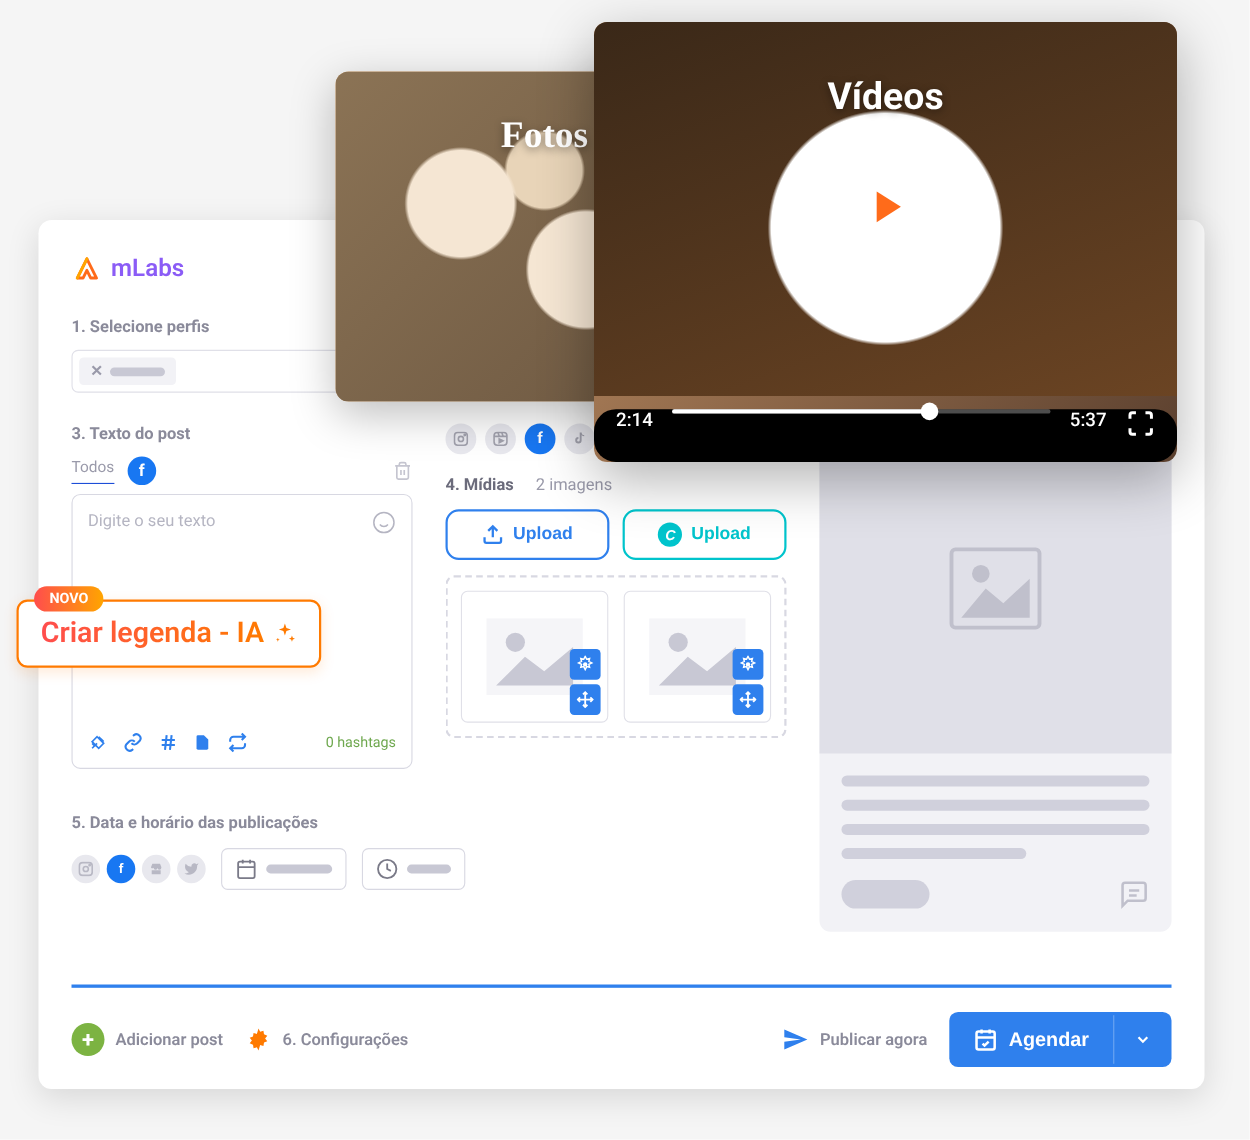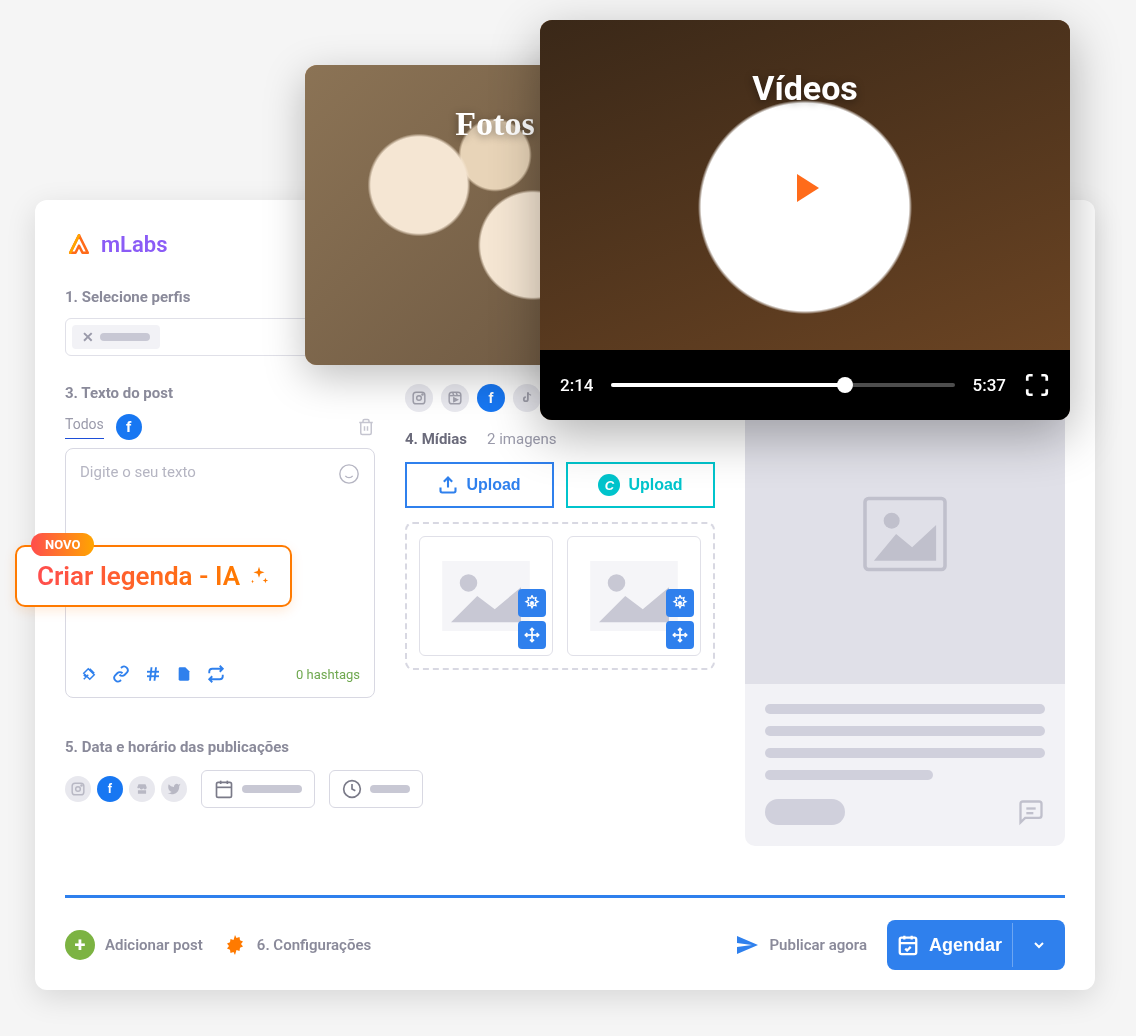"2:14" .video-controls { align-items: center -> none; border-radius: none -> 20px; height: 70px -> 48px }
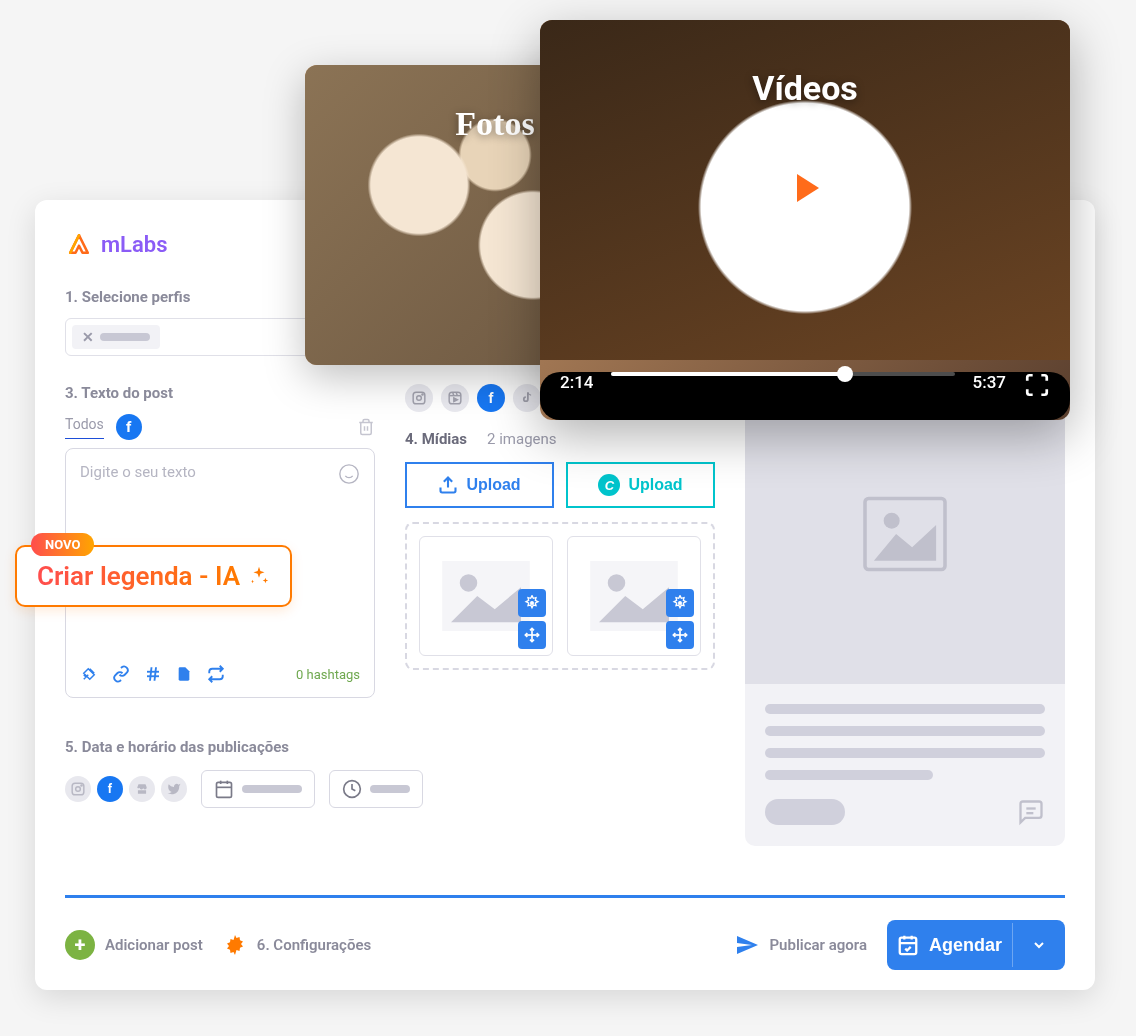"Upload" .media-btn { border-radius: 0 -> 12px }
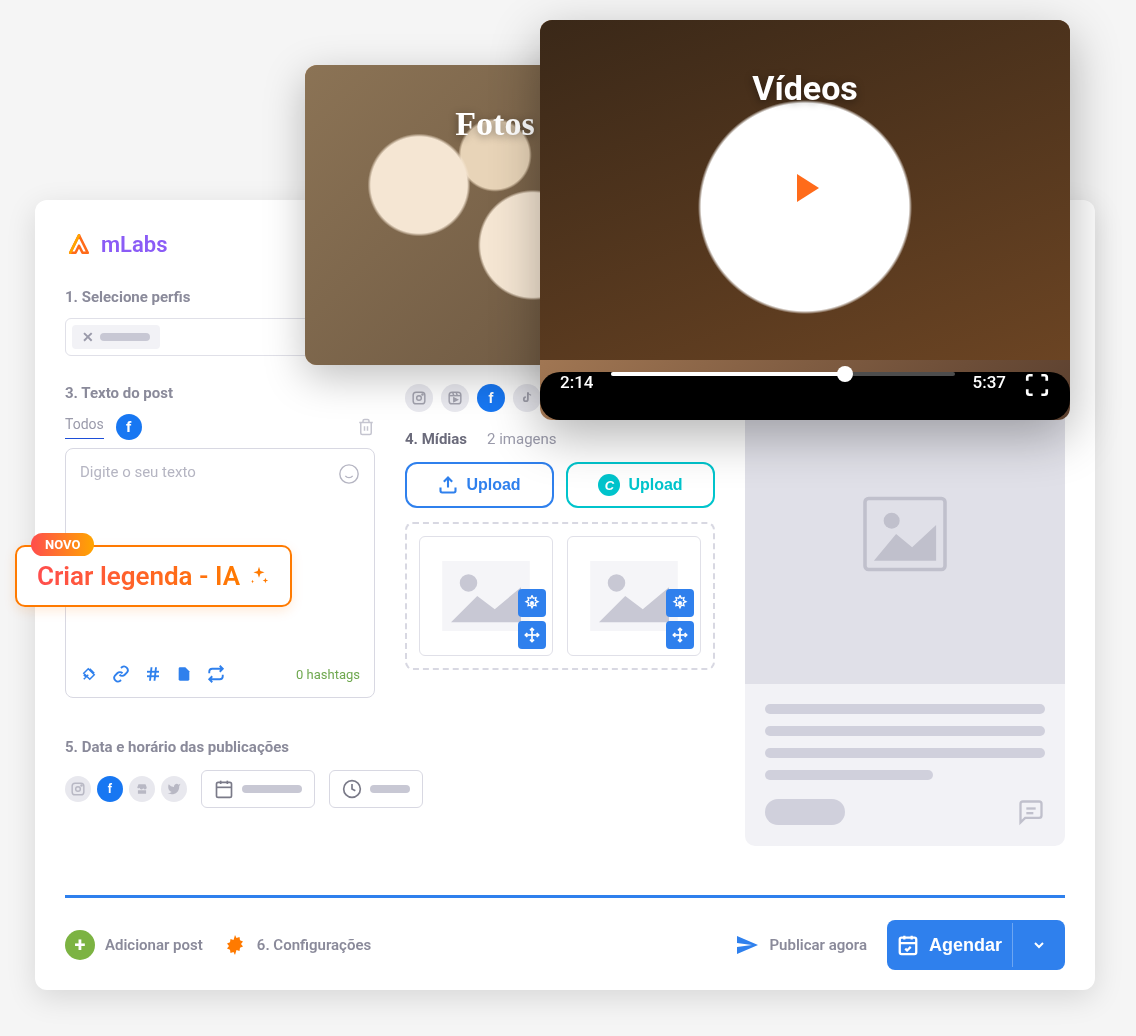"Agendar" .schedule-main { padding: 14px 10px -> 14px 22px }
